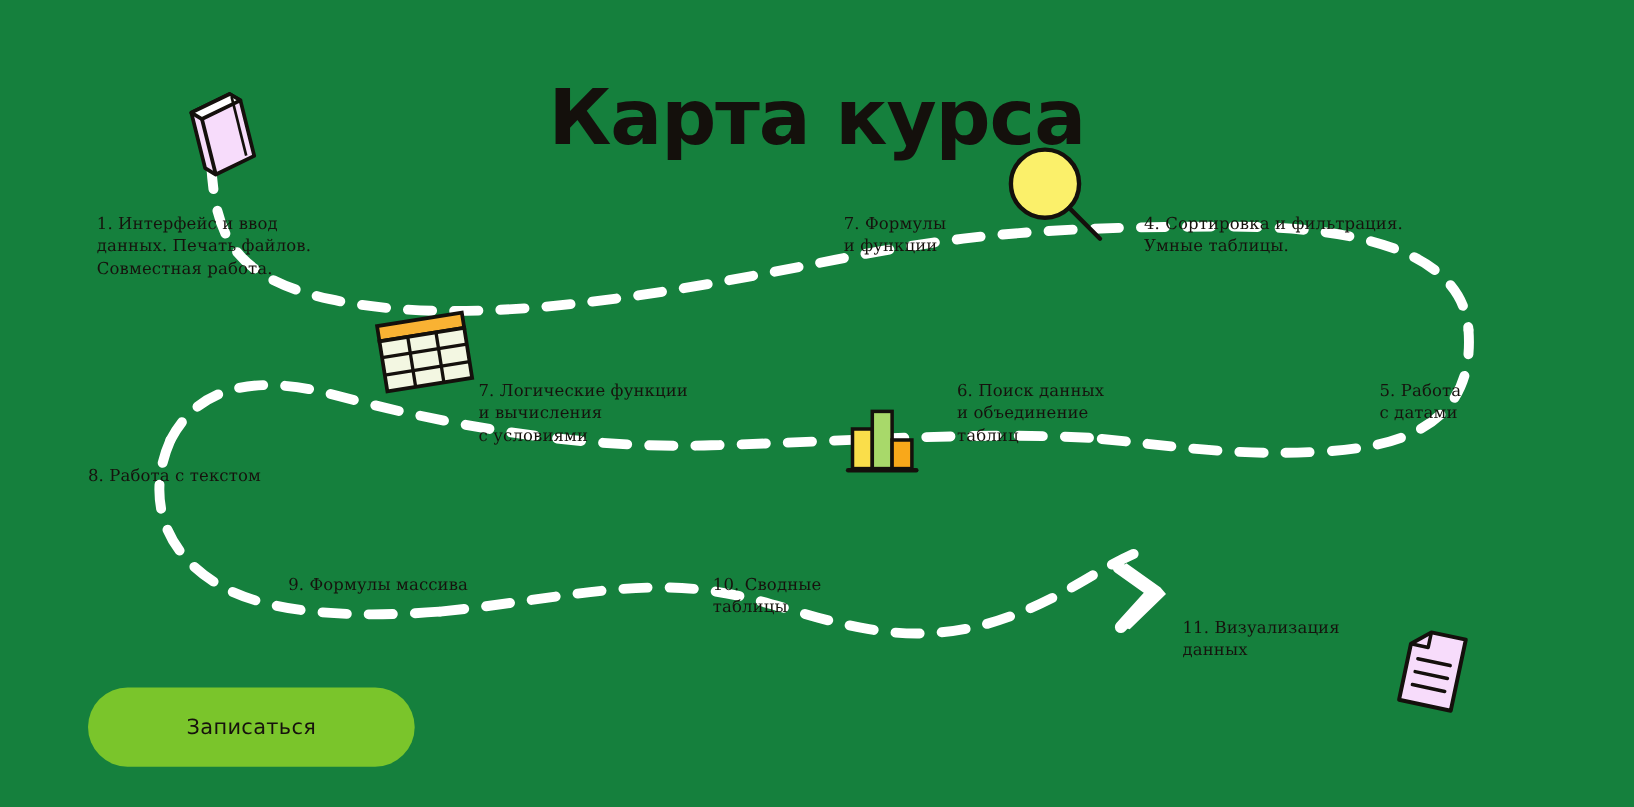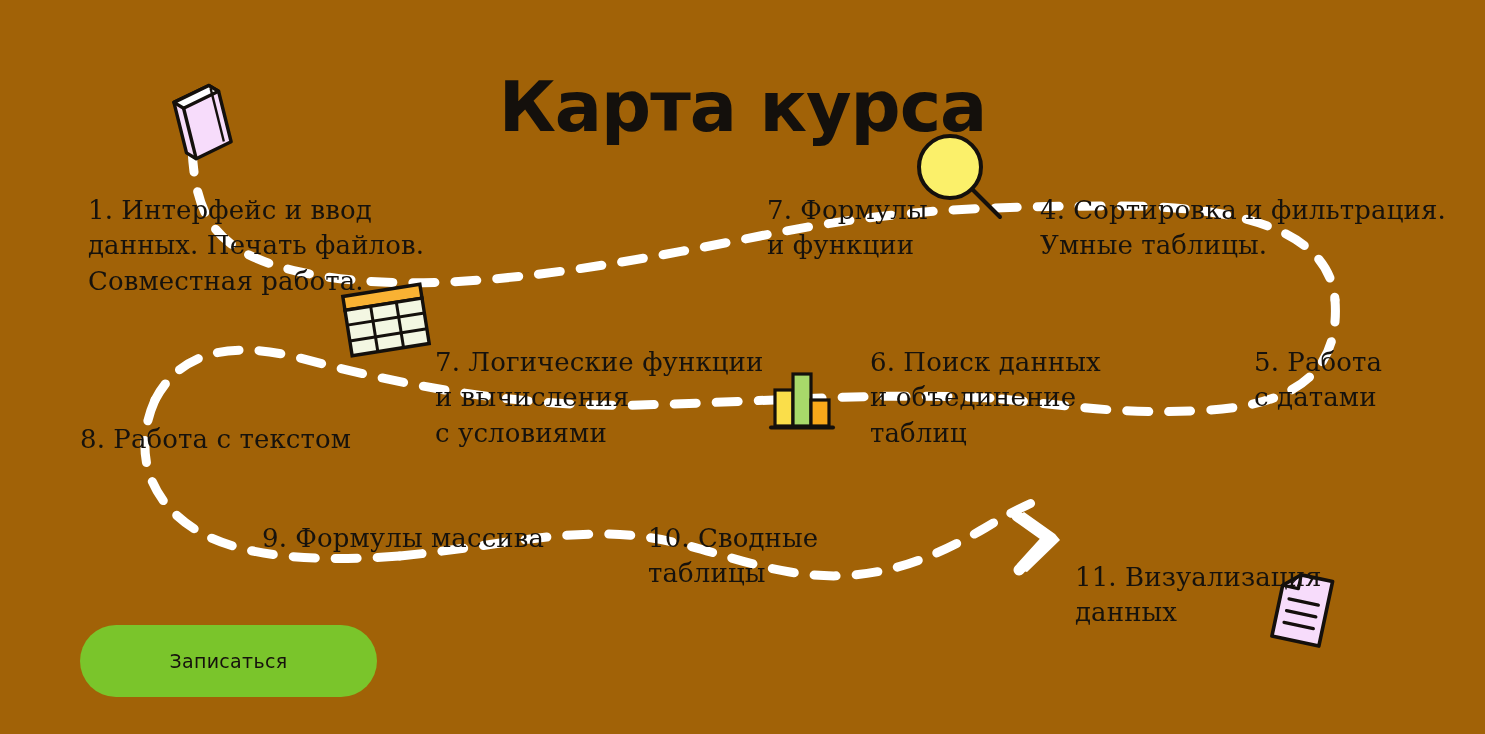"Карта курса" #canvas { background: #a16207 -> #15803d }
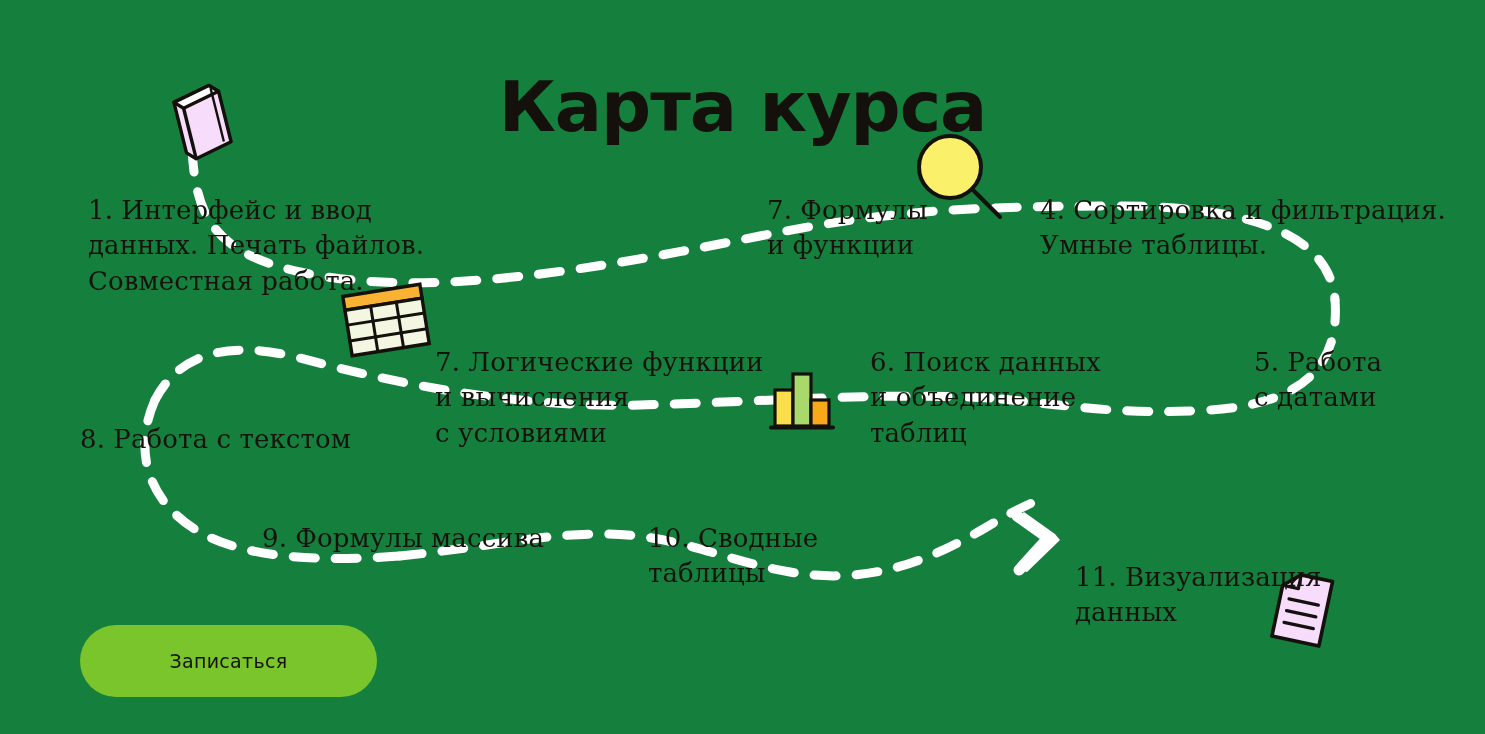"1. Интерфейс и ввод" .step { font-size: 26px -> 15px }
